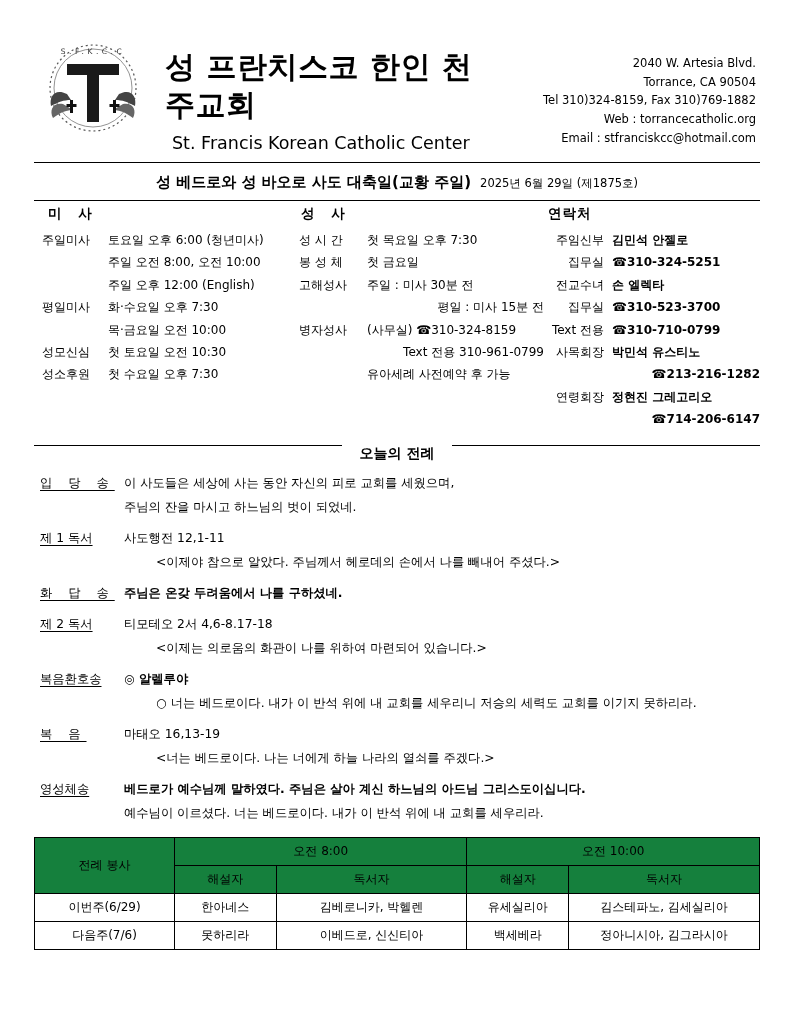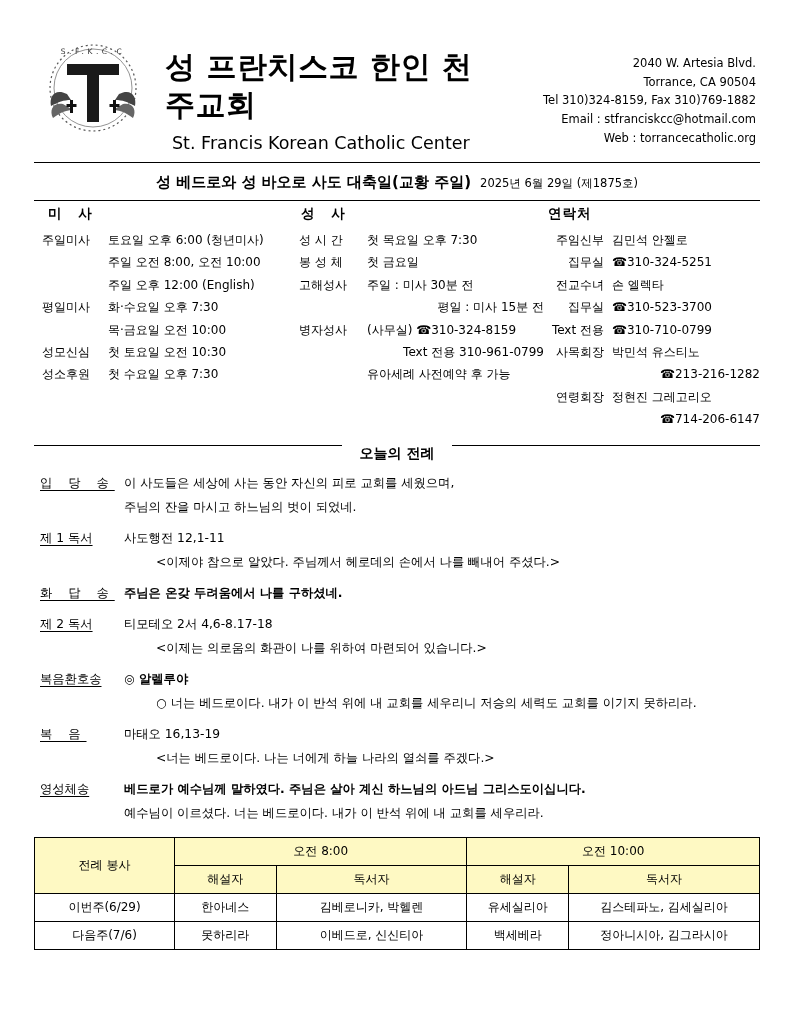"Email : stfranciskcc@hotmail.com" div { order: before "Web : torrancecatholic.org" -> after "Web : torrancecatholic.org" }
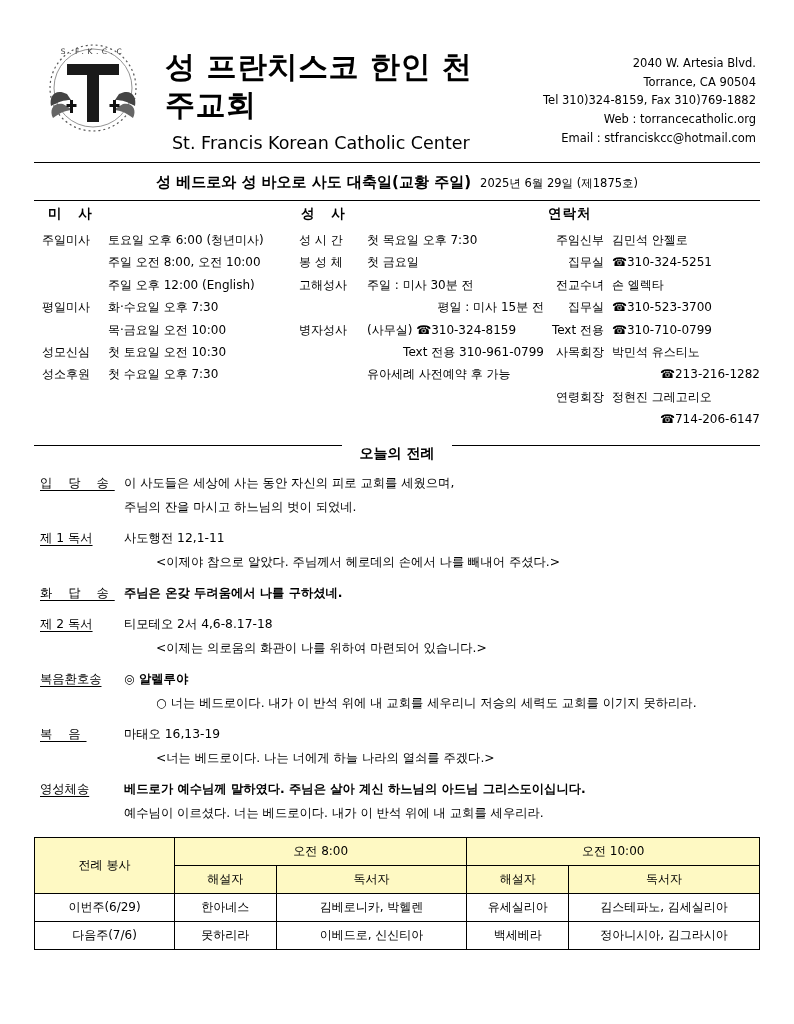"김민석 안젤로" .col-cont .val { font-weight: none -> bold }
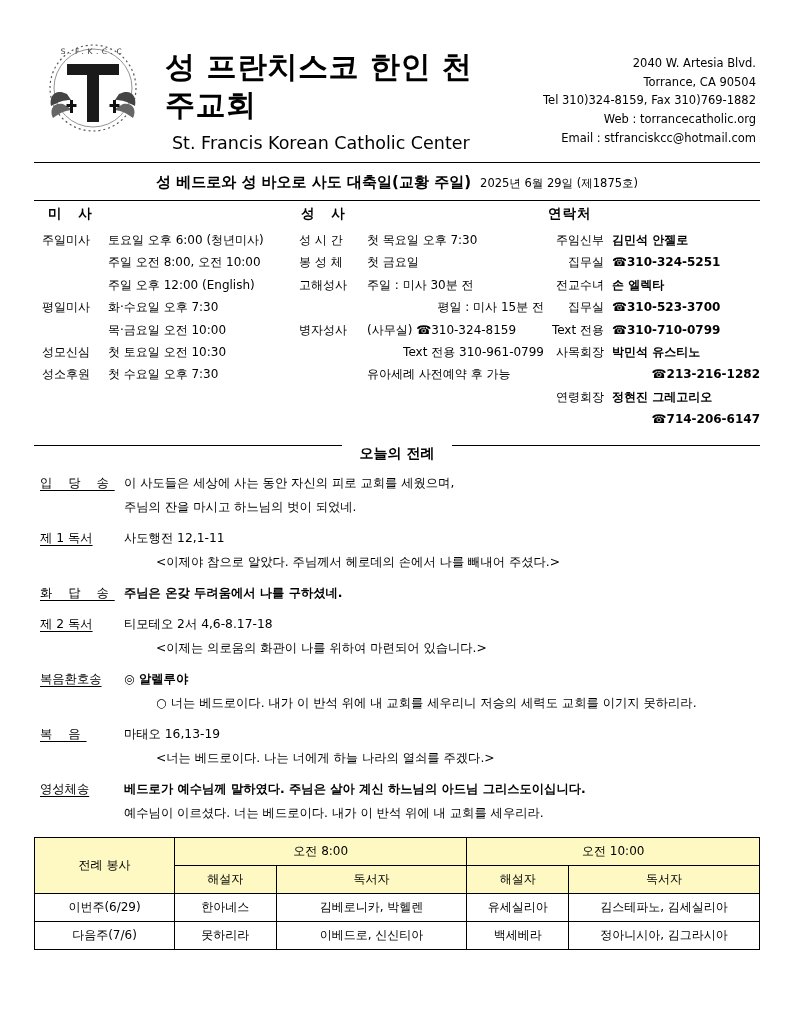"오전 8:00" .svc-table thead td, .svc-table thead th { background: #fef9c3 -> #15803d }
